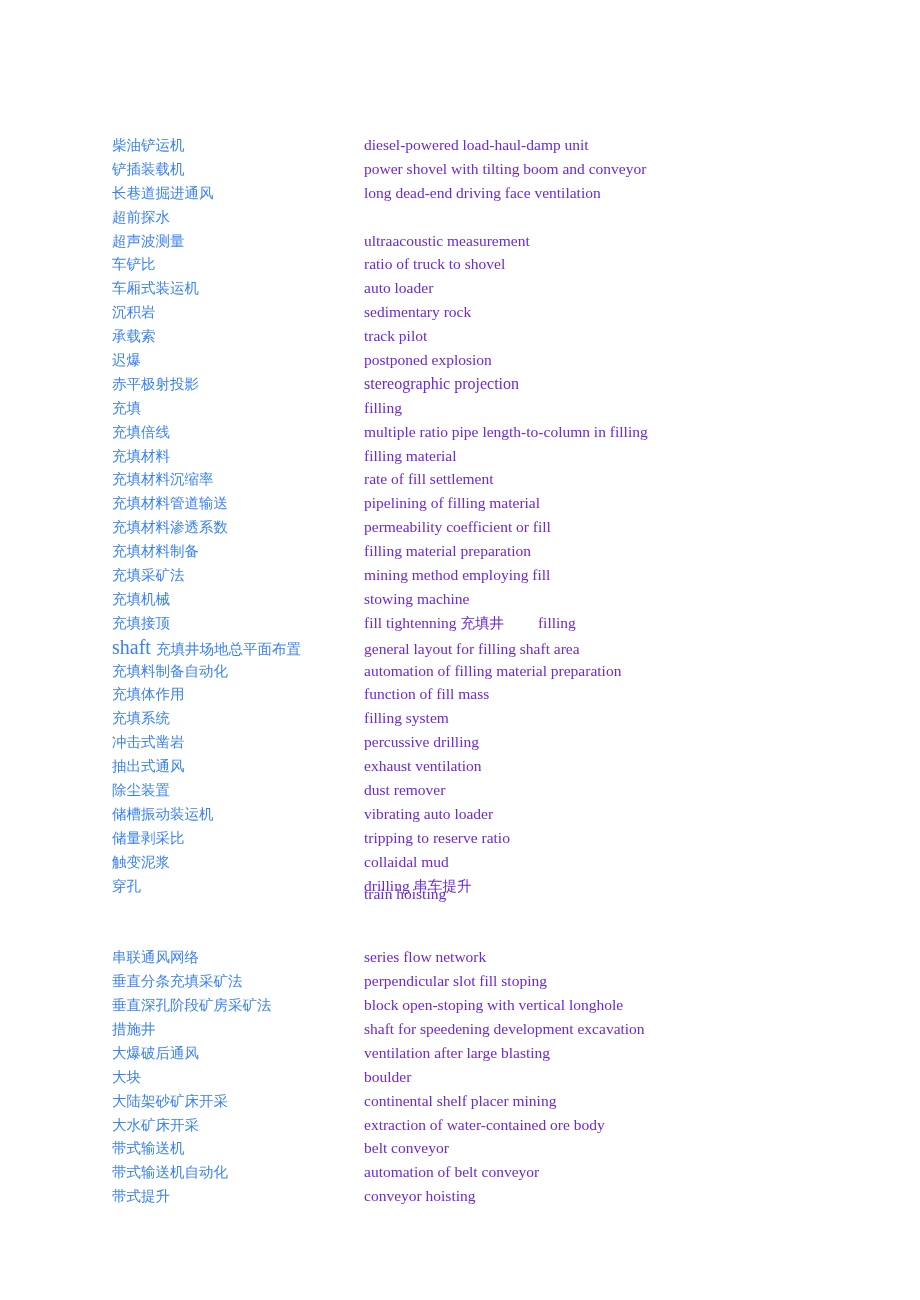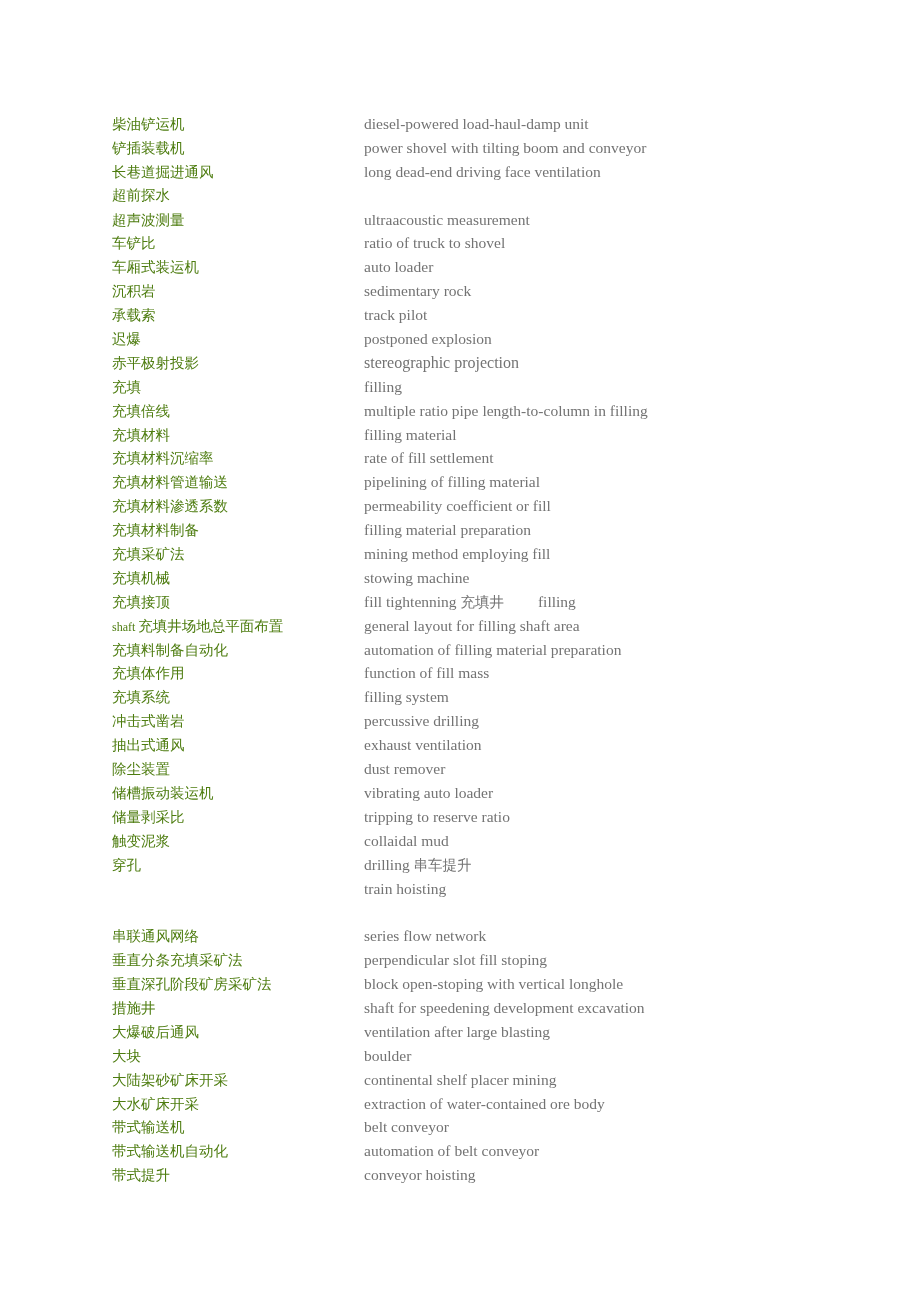"柴油铲运机" .term { color: #4d7c0f -> #3b82f6; margin-top: none -> 22px }
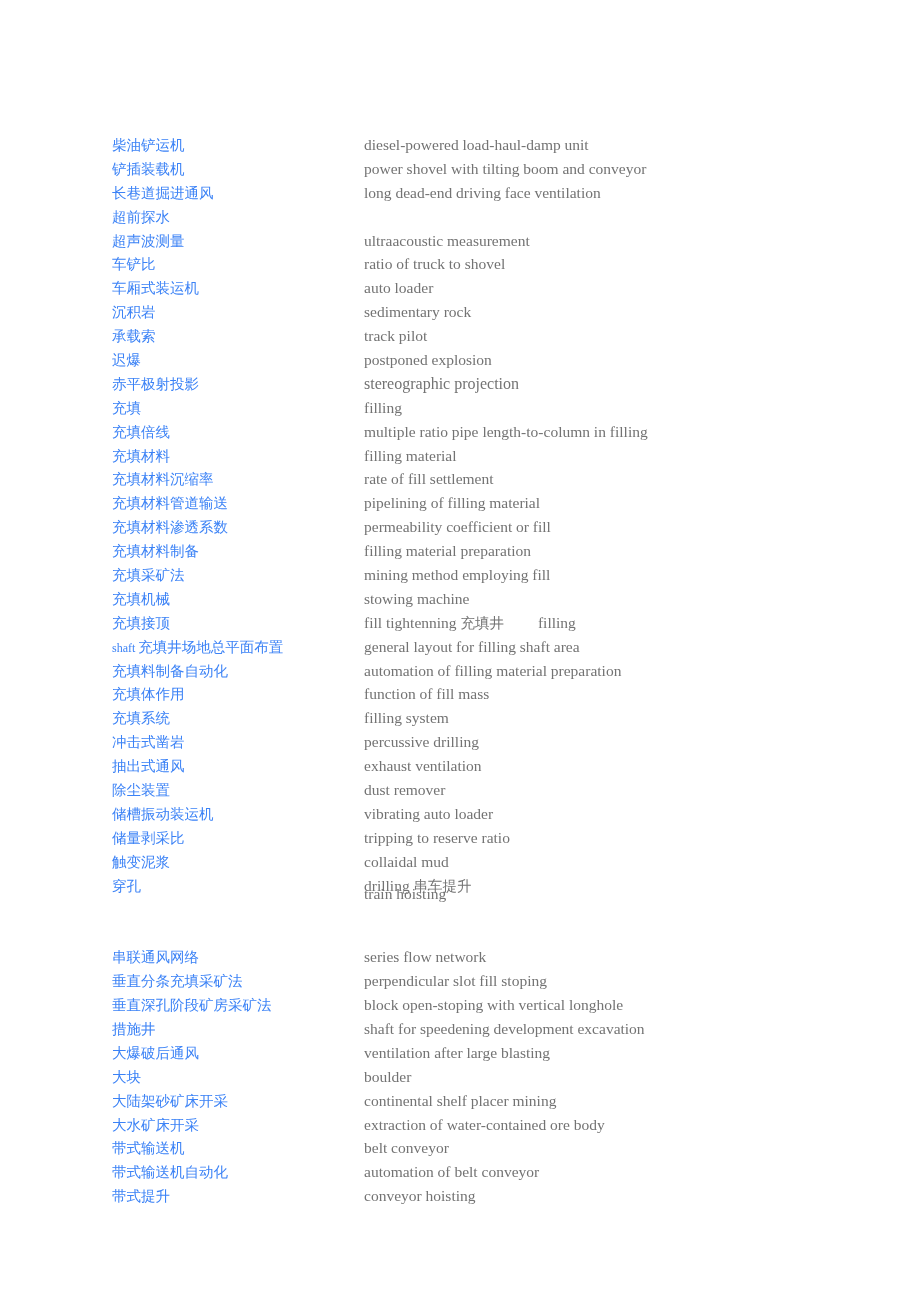"diesel-powered load-haul-damp unit" .gloss { color: #737373 -> #6d28d9 }
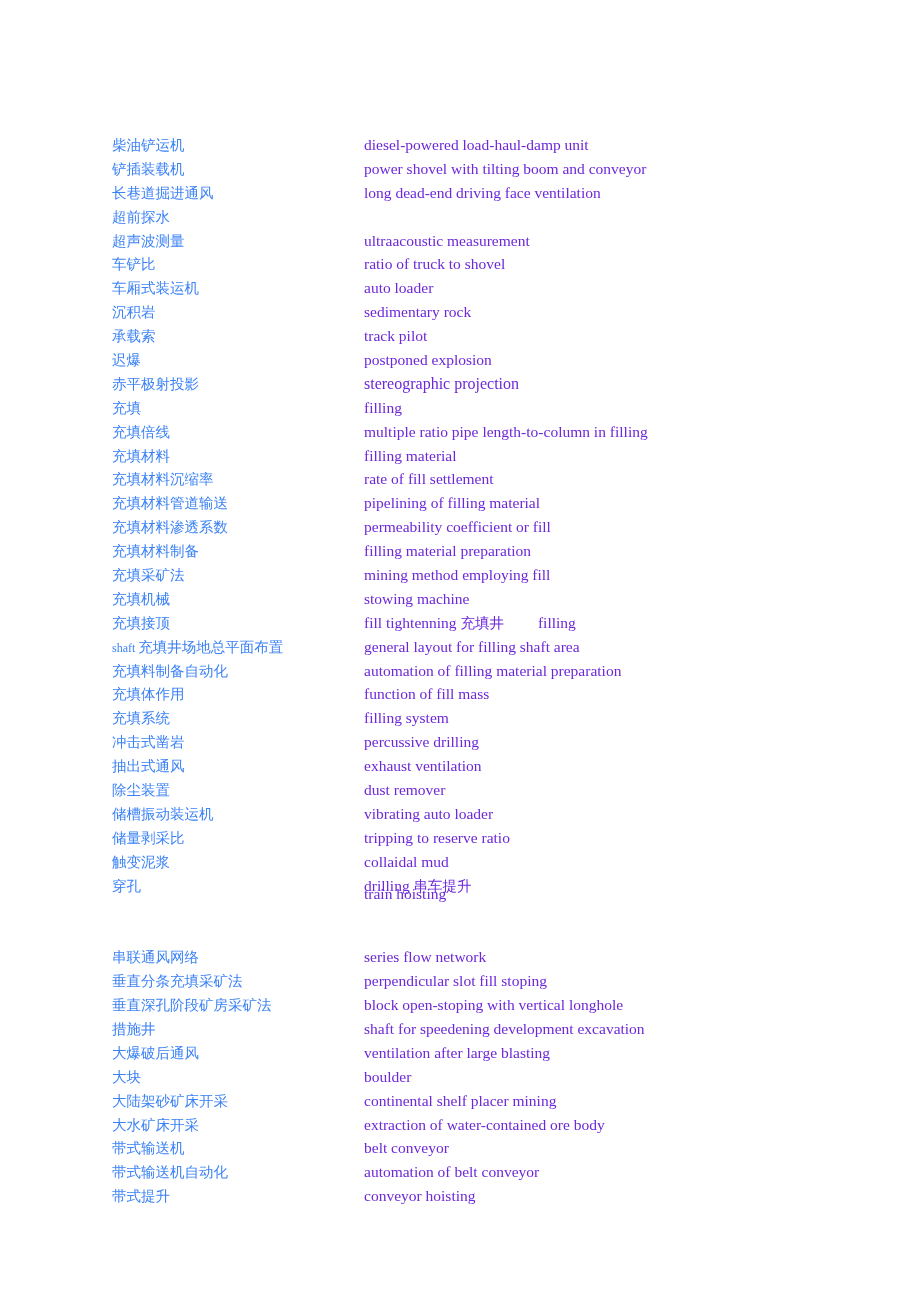"shaft" .term .latin { font-size: 12px -> 20px }
